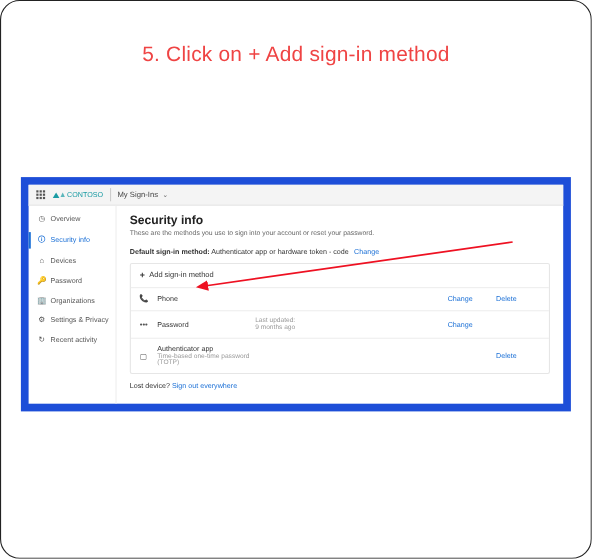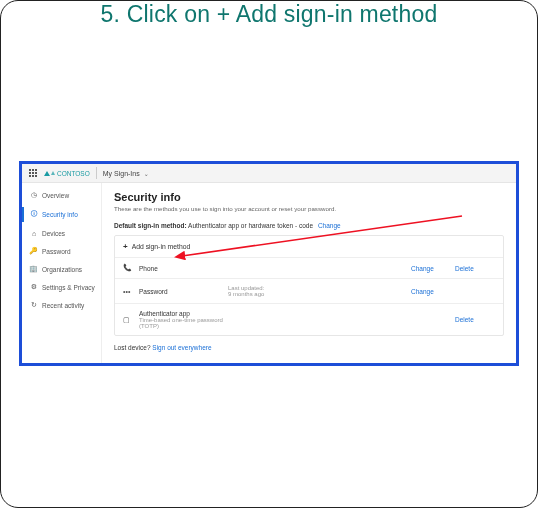"5. Click on + Add" .instruction { color: #0f766e -> #ef4444; font-size: 23px -> 19px; margin-top: none -> 38px }
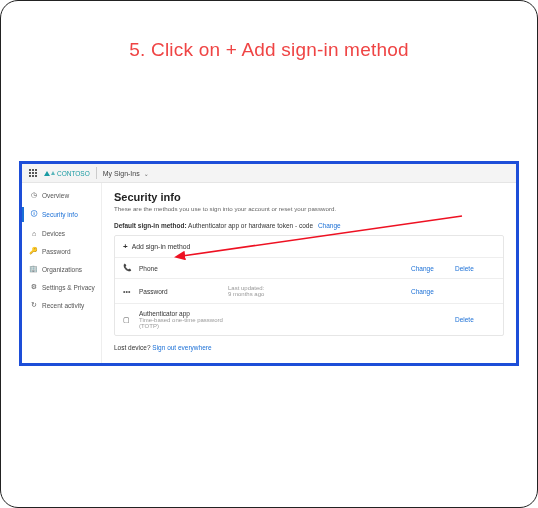"Security info" .app { border: 3px solid #1d4ed8 -> 7px solid #1d4ed8 }
